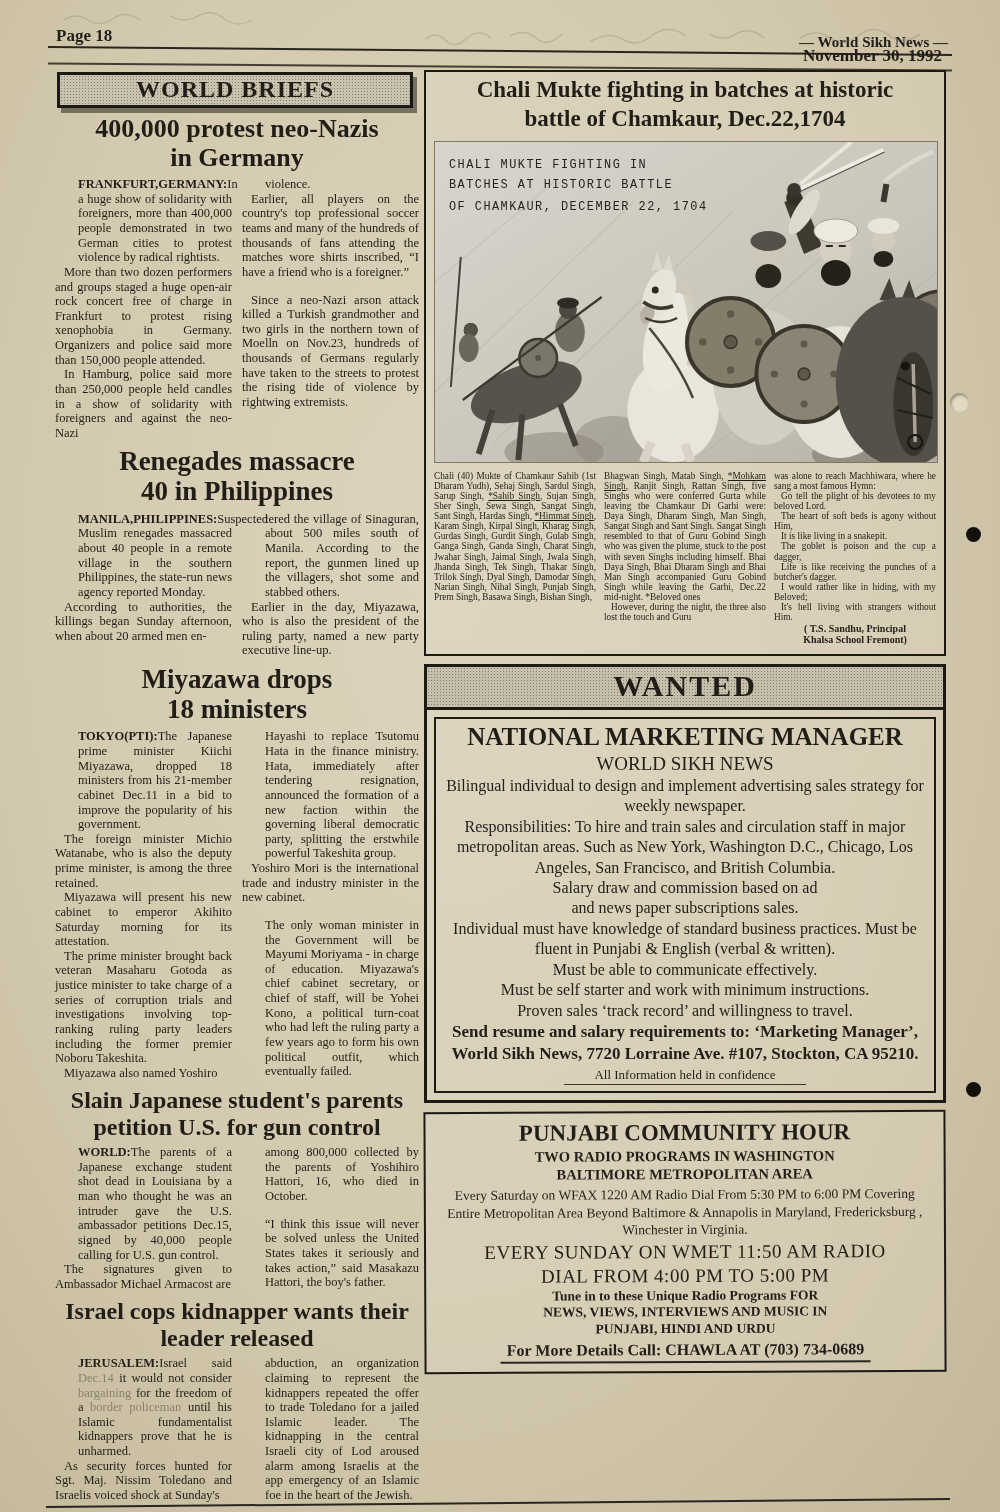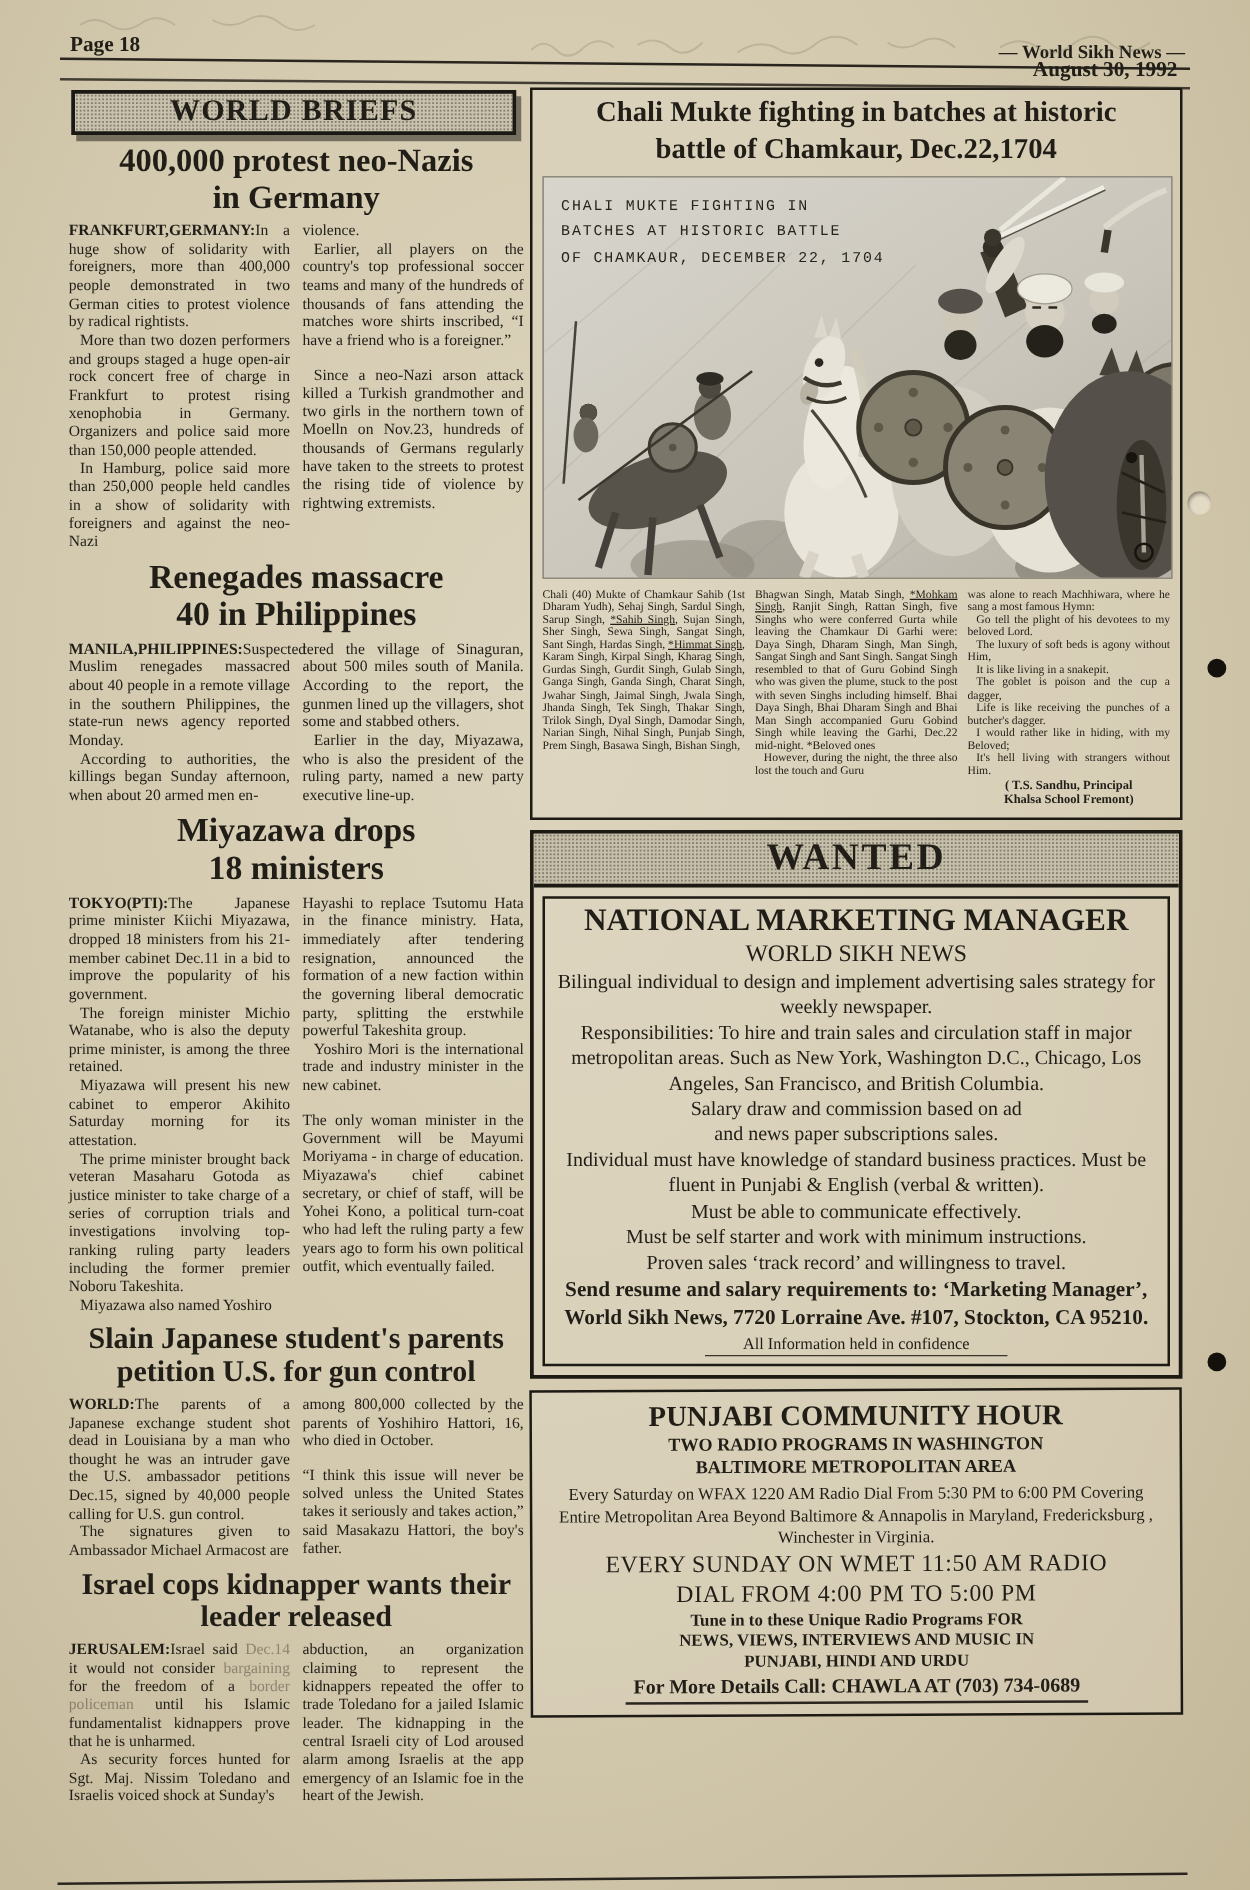"August 30, 1992" div.pagedate { text: August -> November }
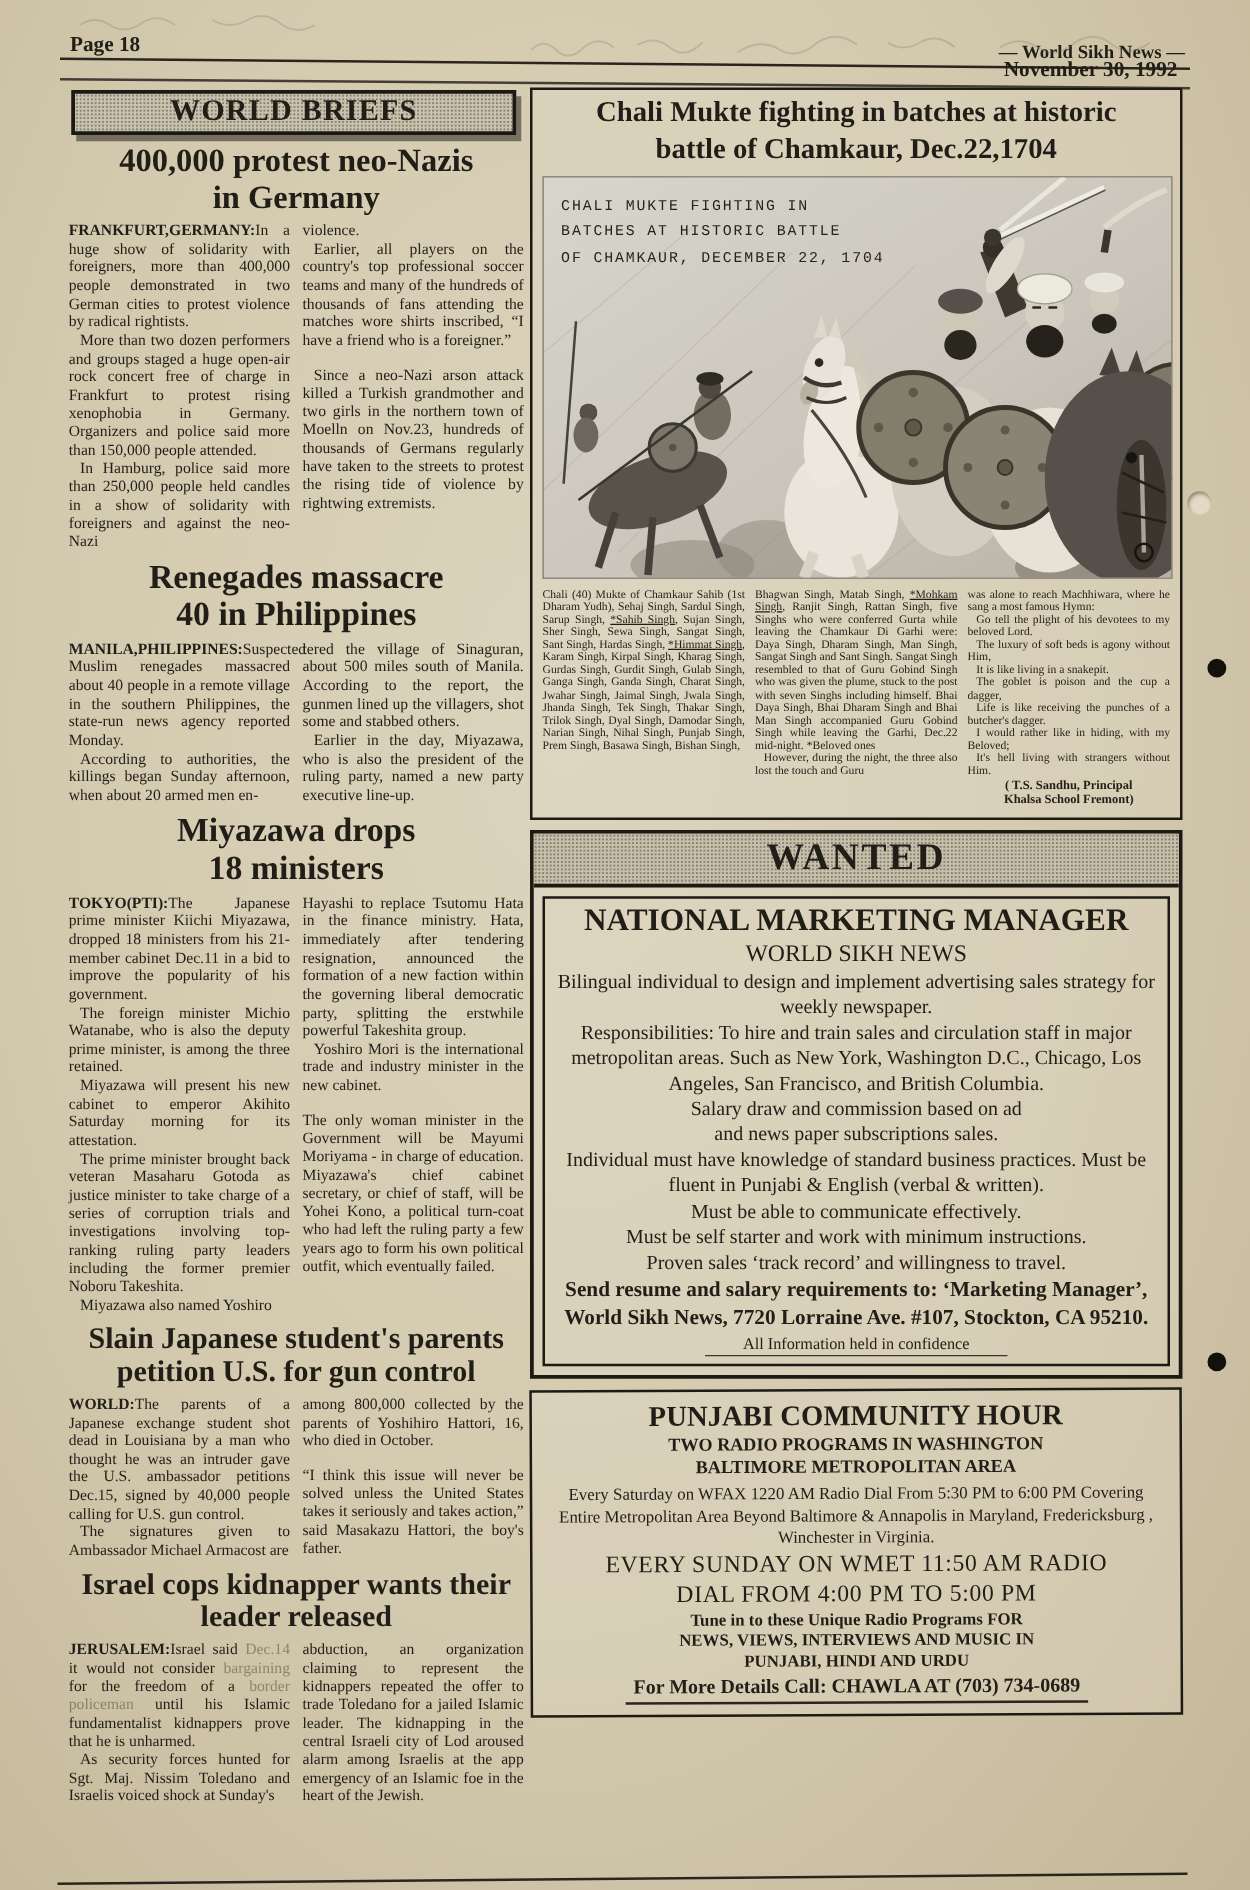"FRANKFURT,GERMANY:In a huge show of" .bcol p.noind { margin-left: none -> 23px }
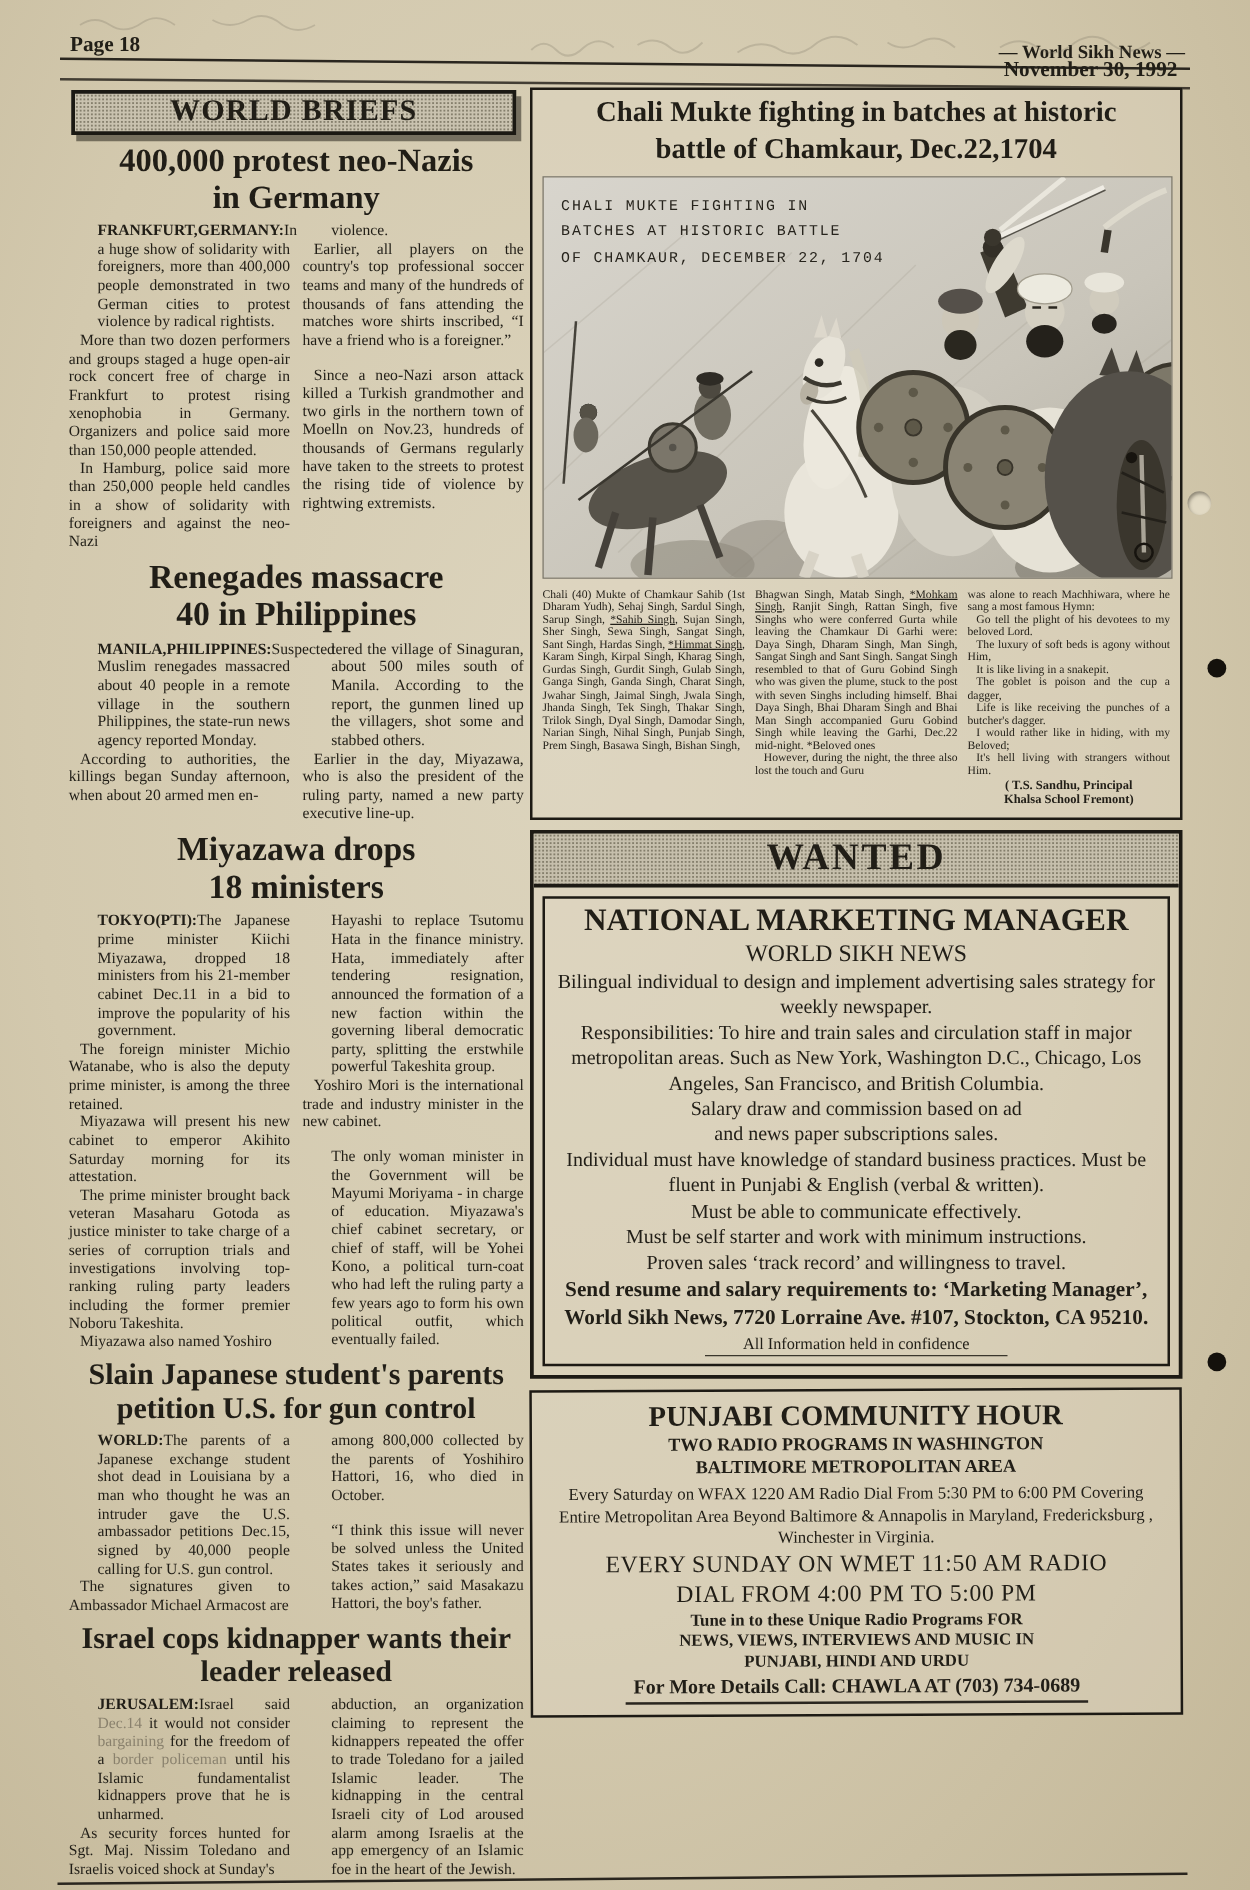"The luxury of soft beds" p.ind { text: luxury -> heart }
